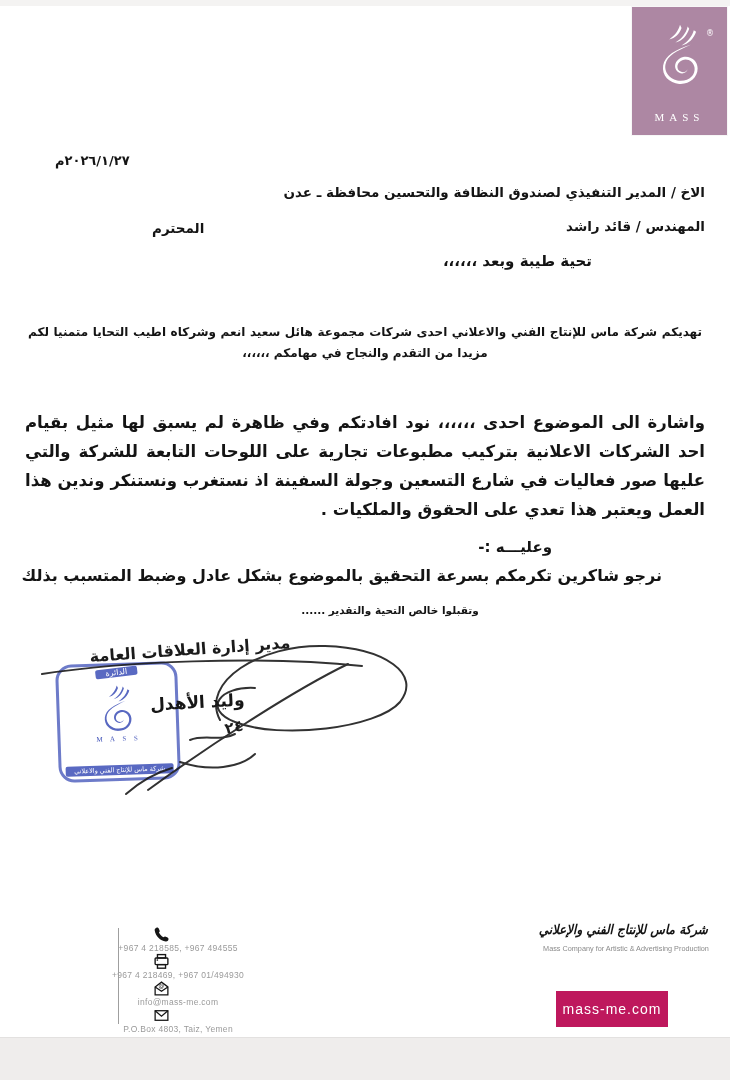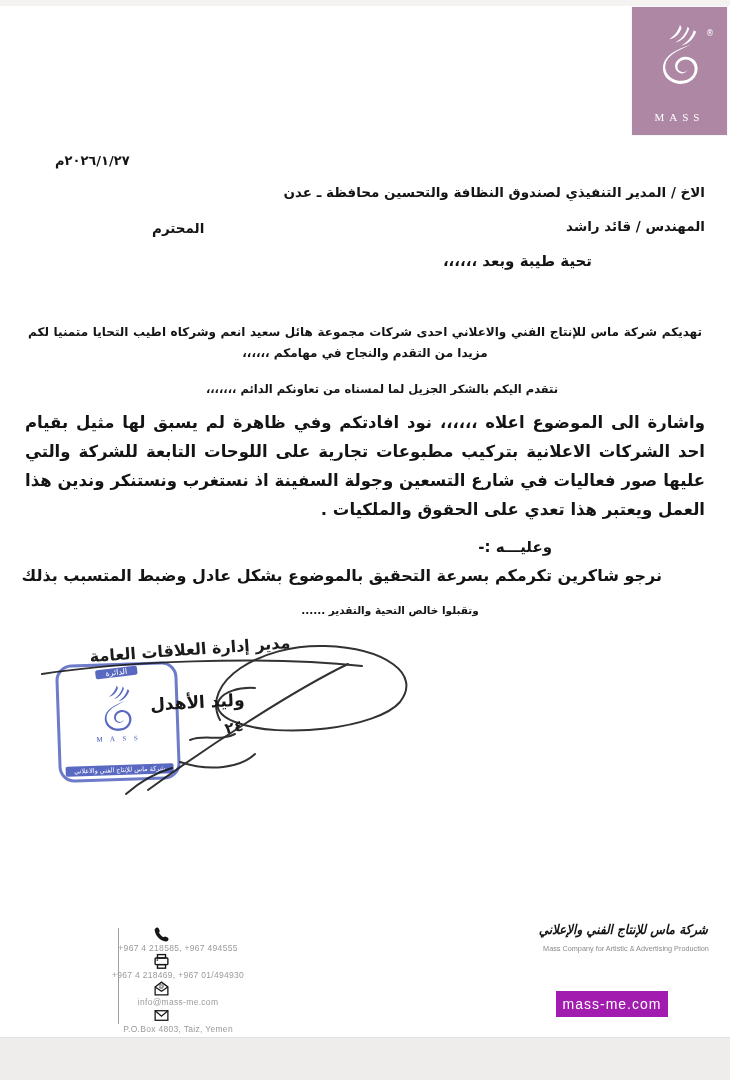"نتقدم اليكم بالشكر الجزيل لما" div.para2 { html: <div>نتقدم اليكم بالشكر الجزيل لما لمسناه من تعاونكم الدائم ،،،،،،،</div> -> none }
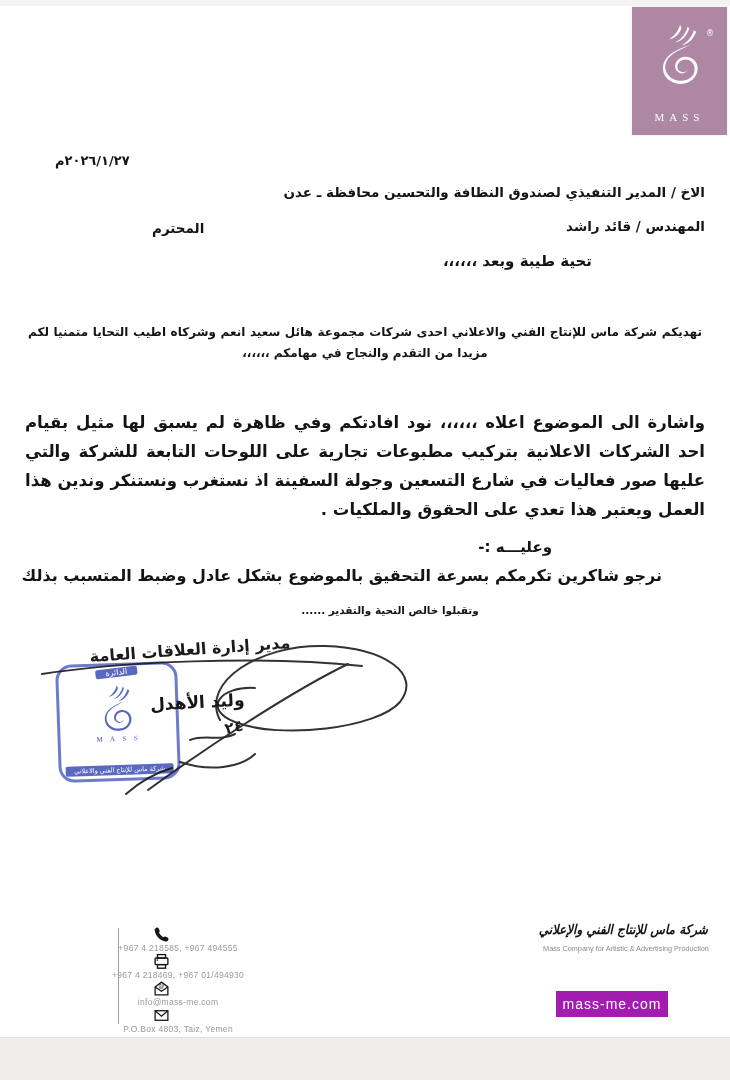"واشارة الى الموضوع اعلاه ،،،،،،" div.para3 { text: اعلاه -> احدى }
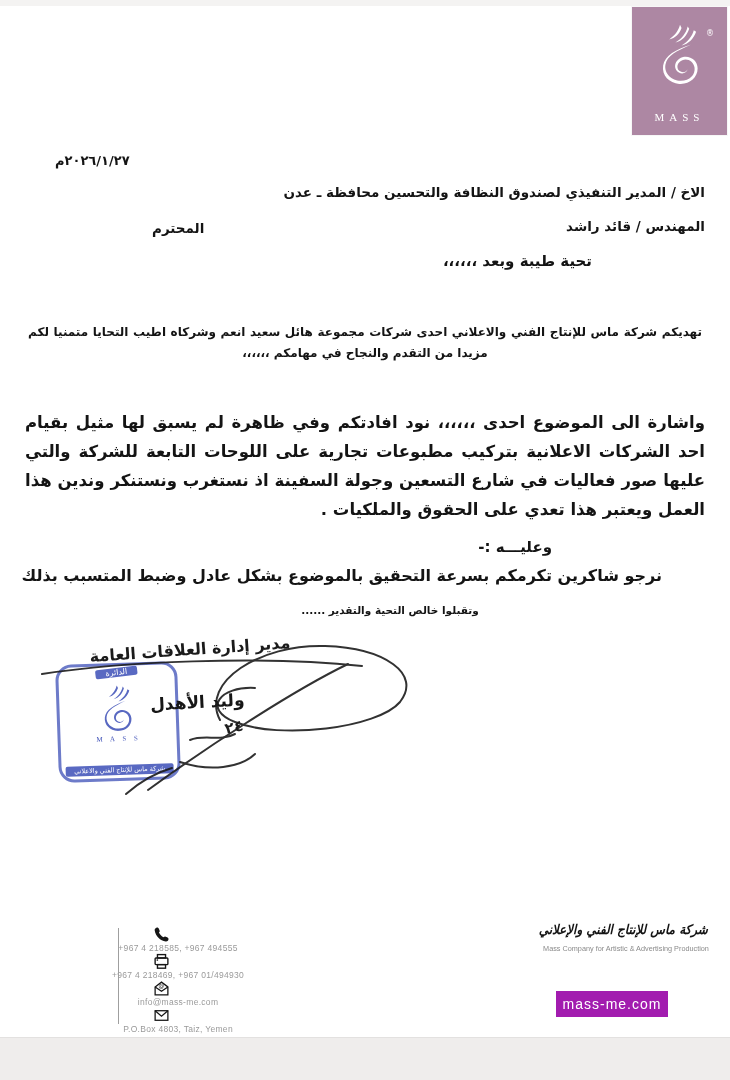"mass-me.com" .site-badge { background: #a21caf -> #be185d; height: 26px -> 36px }
